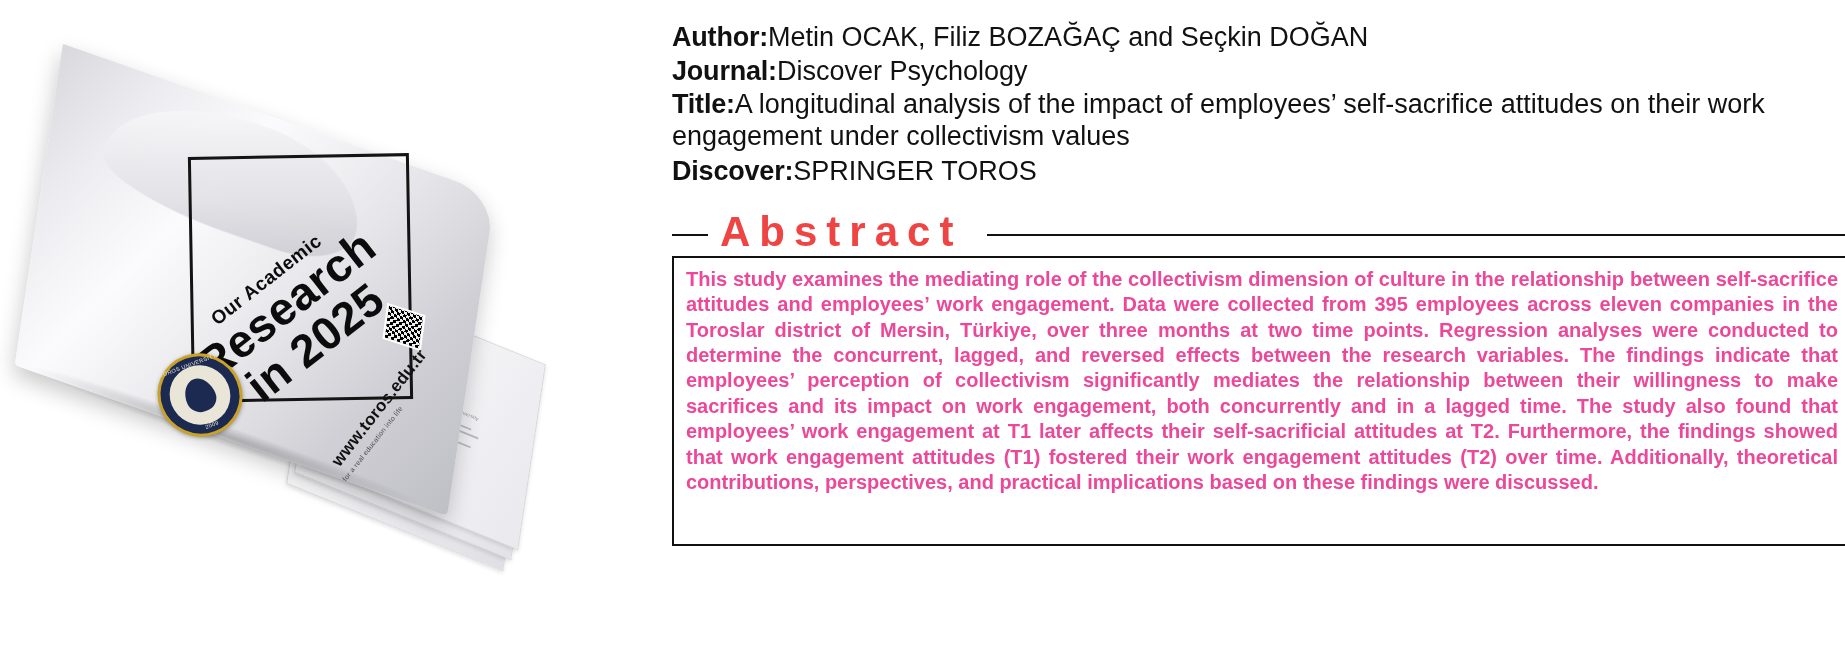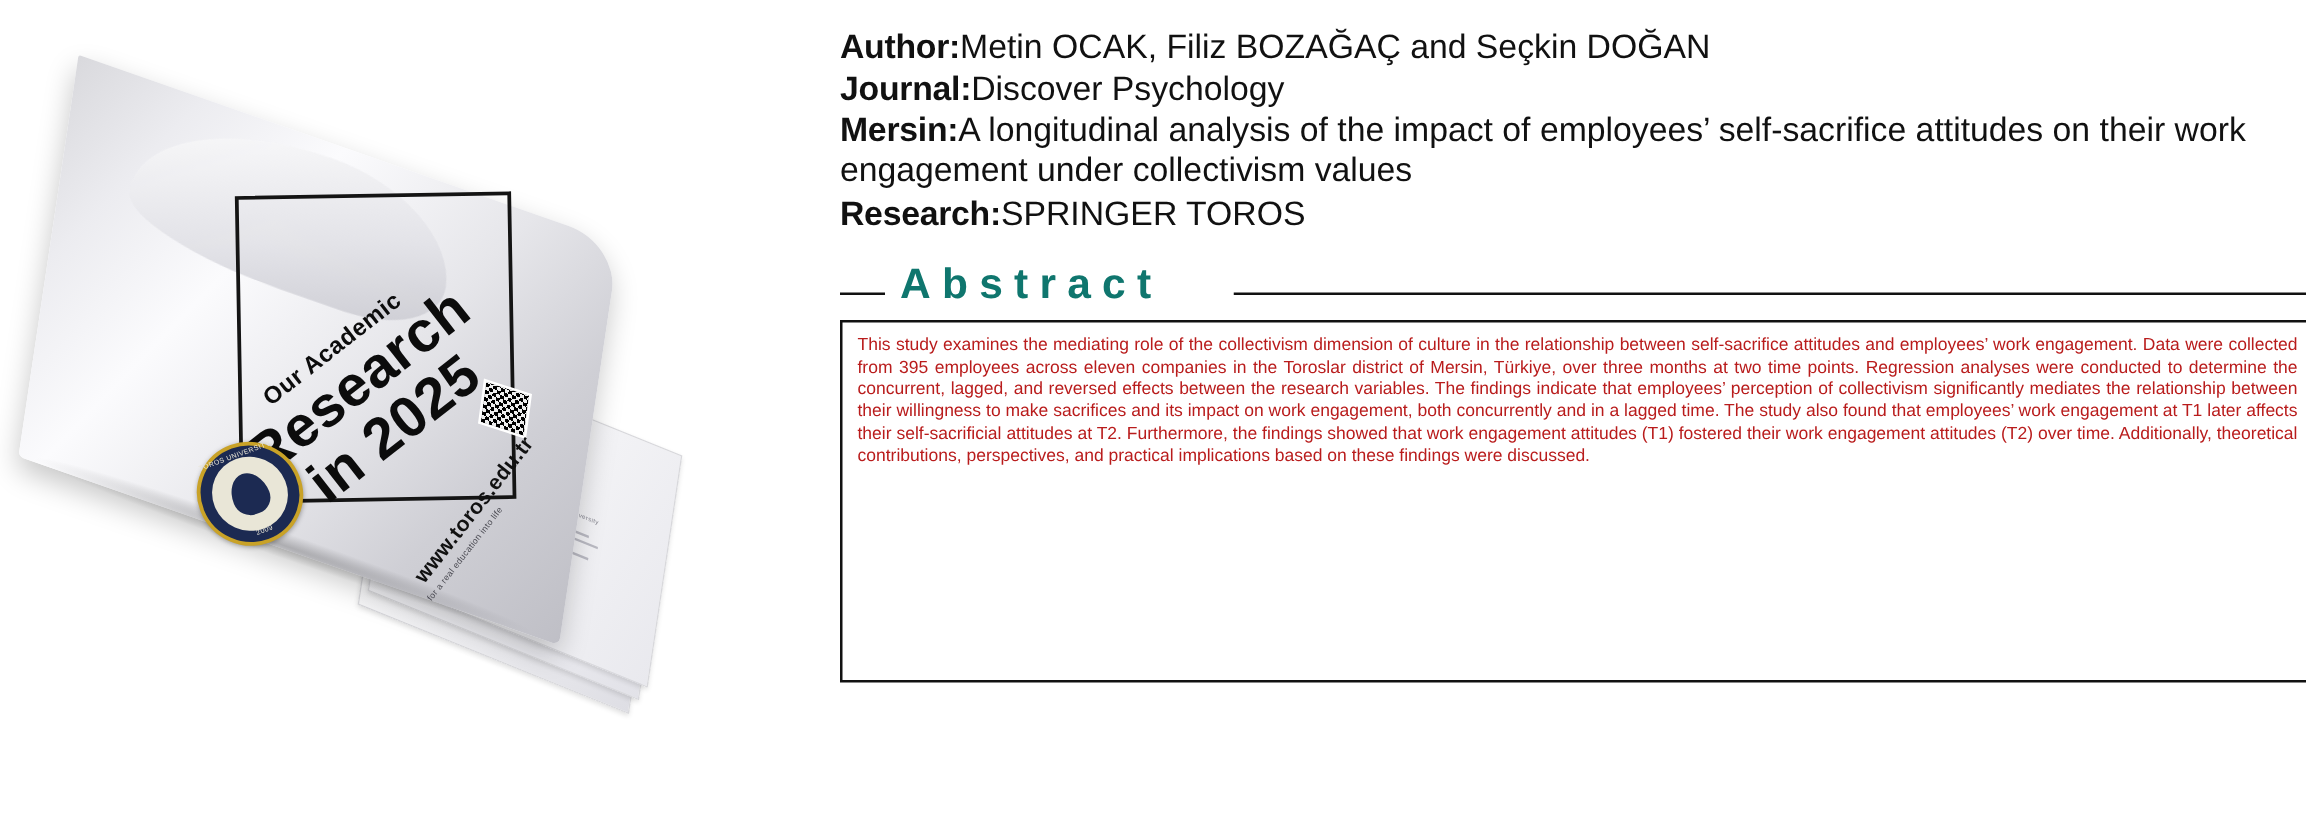"Mersin:" span.meta-label { text: Mersin -> Title }
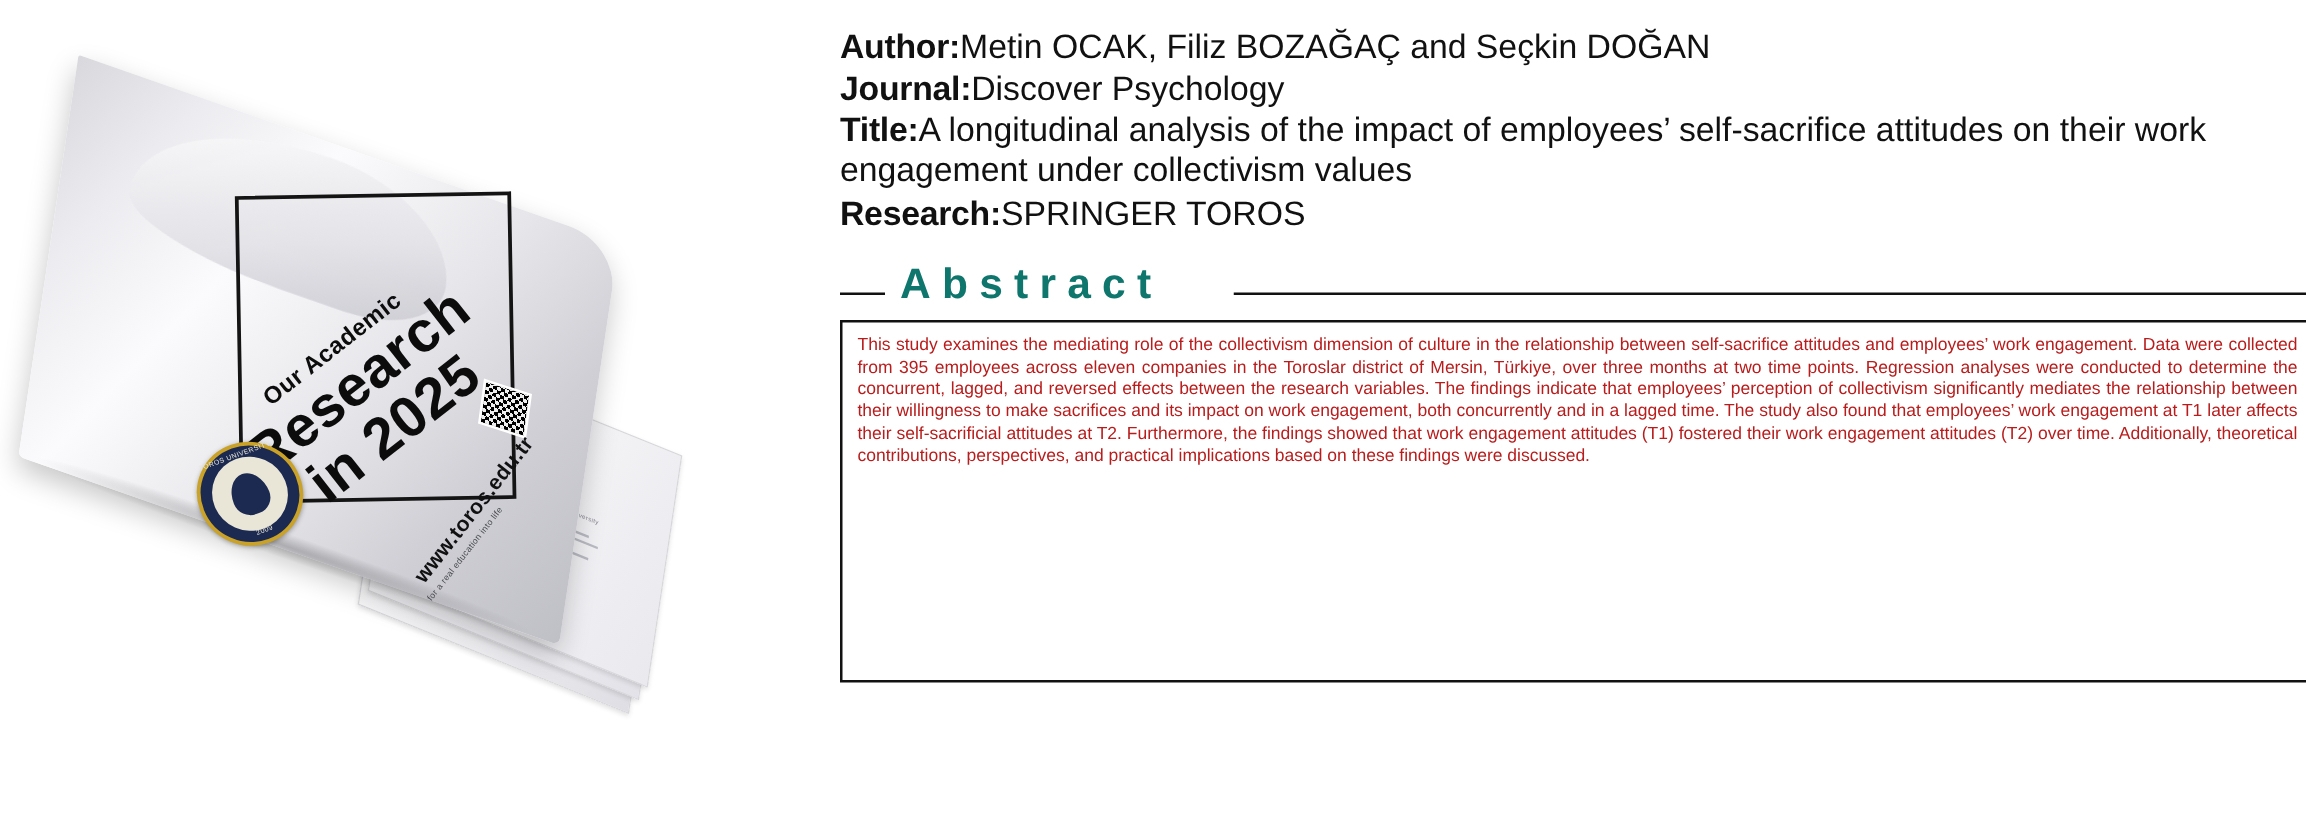"Research:" span.meta-label { text: Research -> Discover }
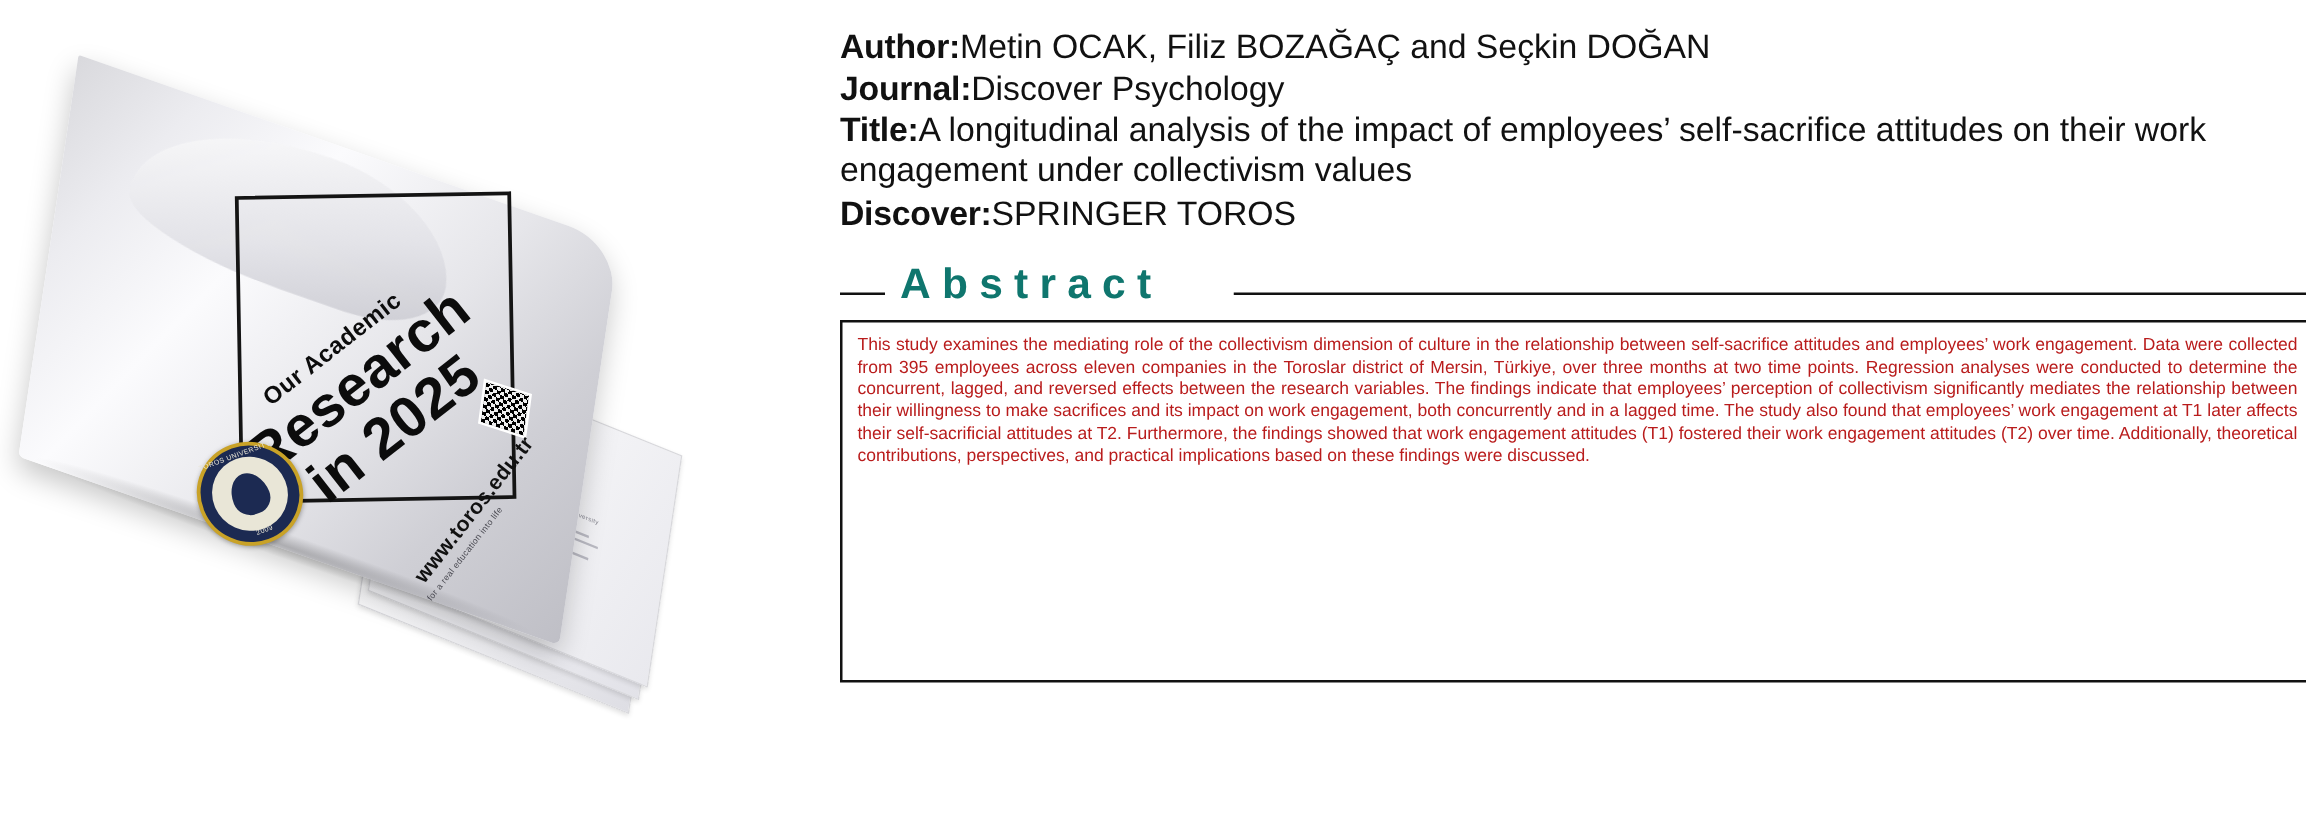"Abstract" .abstract-heading { color: #0f766e -> #ef4444; font-size: 34px -> 42px }
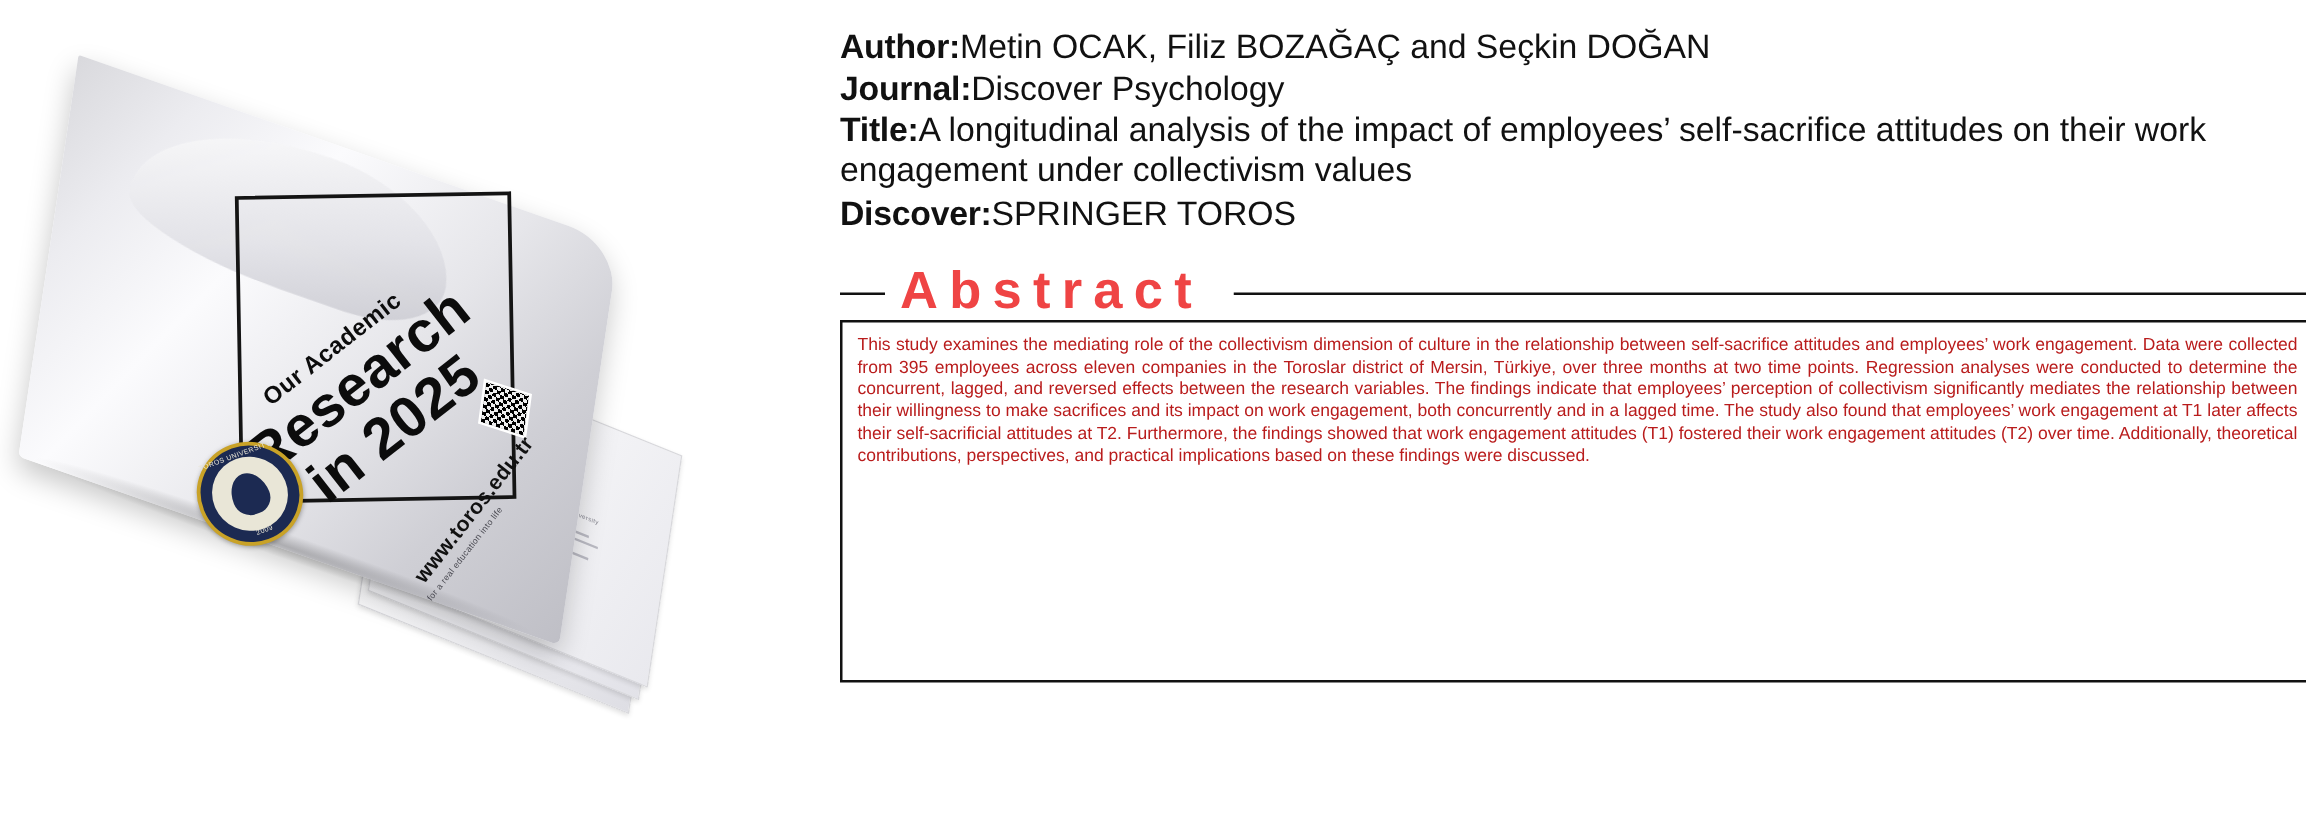"This study examines the mediating" .abstract-text { color: #b91c1c -> #ec4899; font-size: 14px -> 20px; font-weight: none -> bold }
